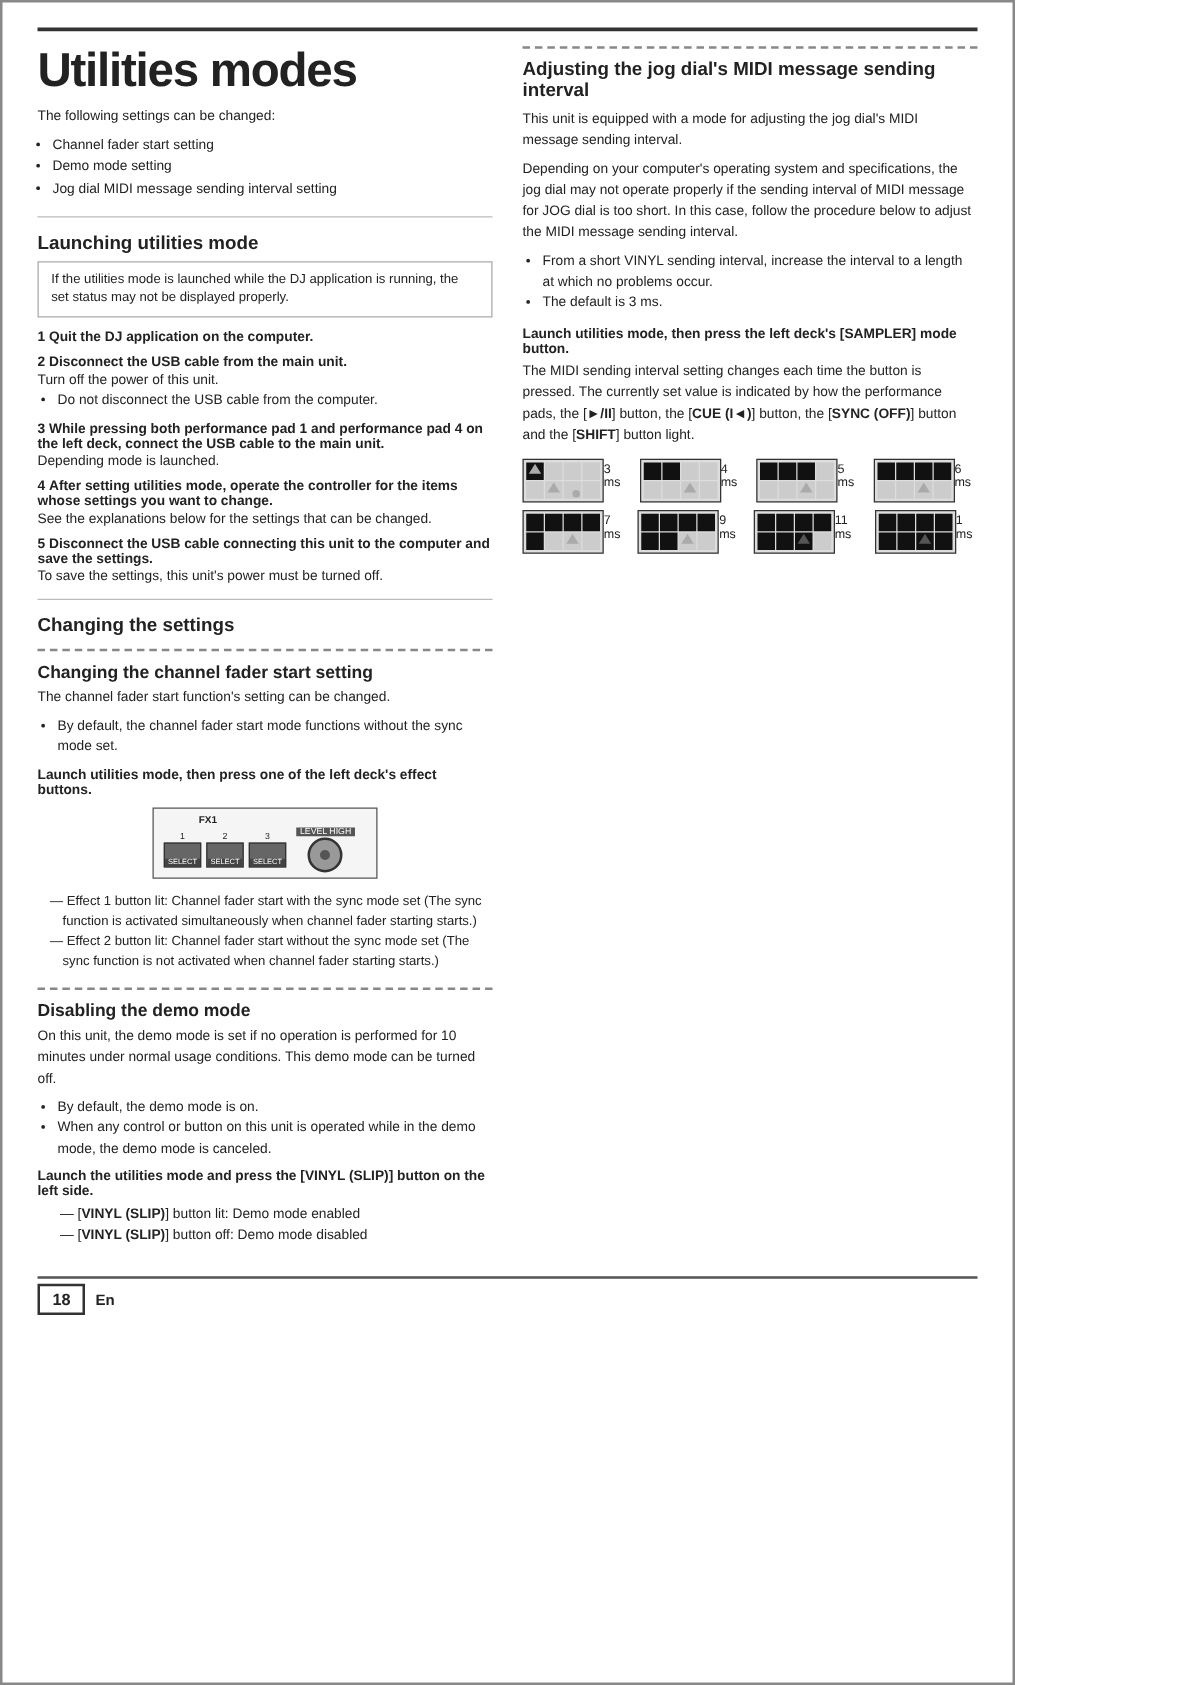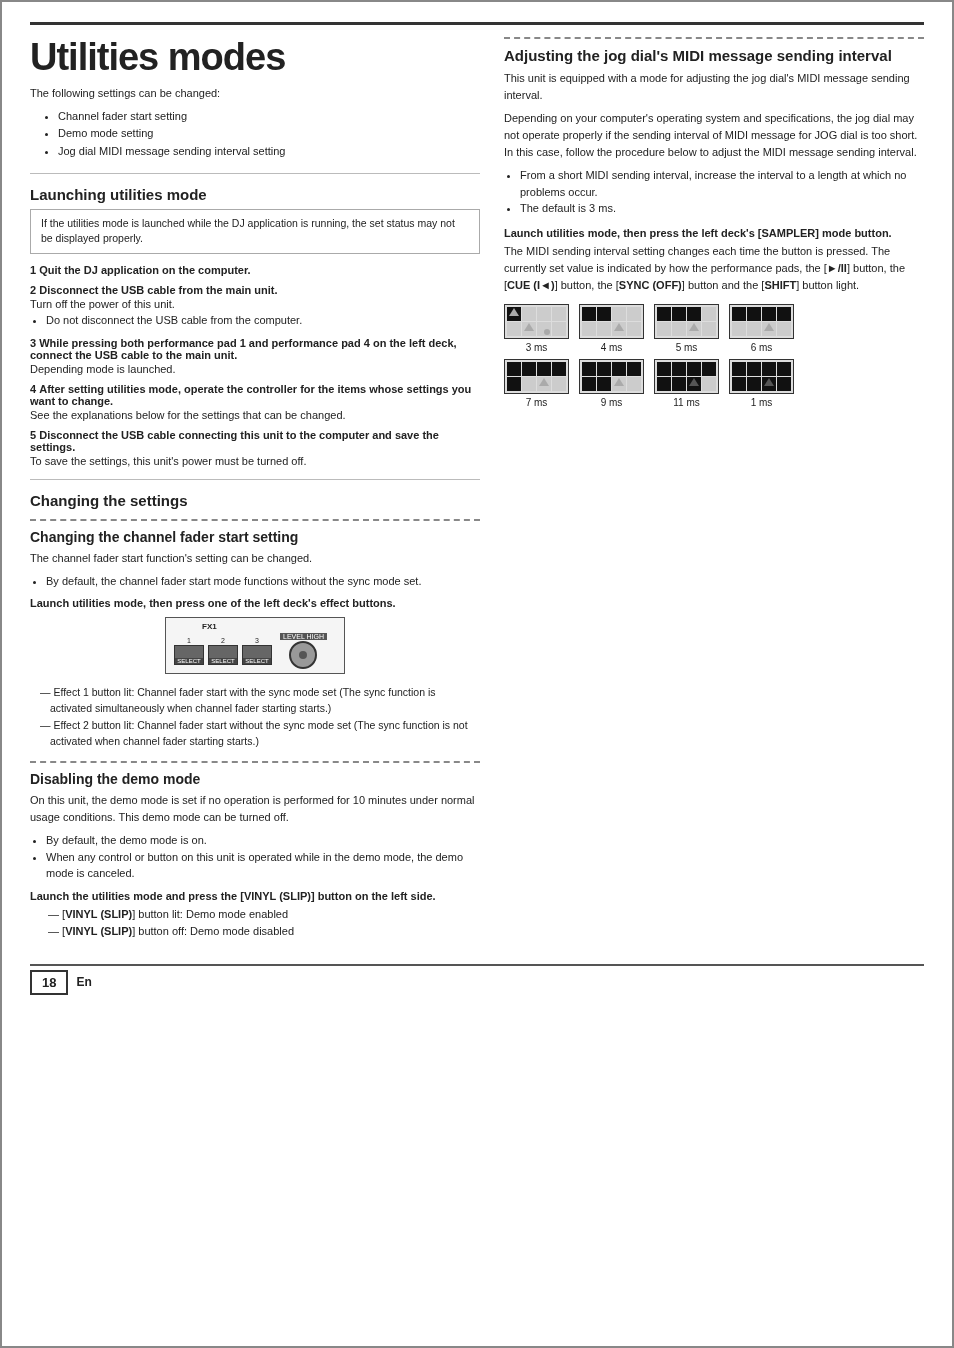"Utilities modes" .page { width: 954px -> 812px }
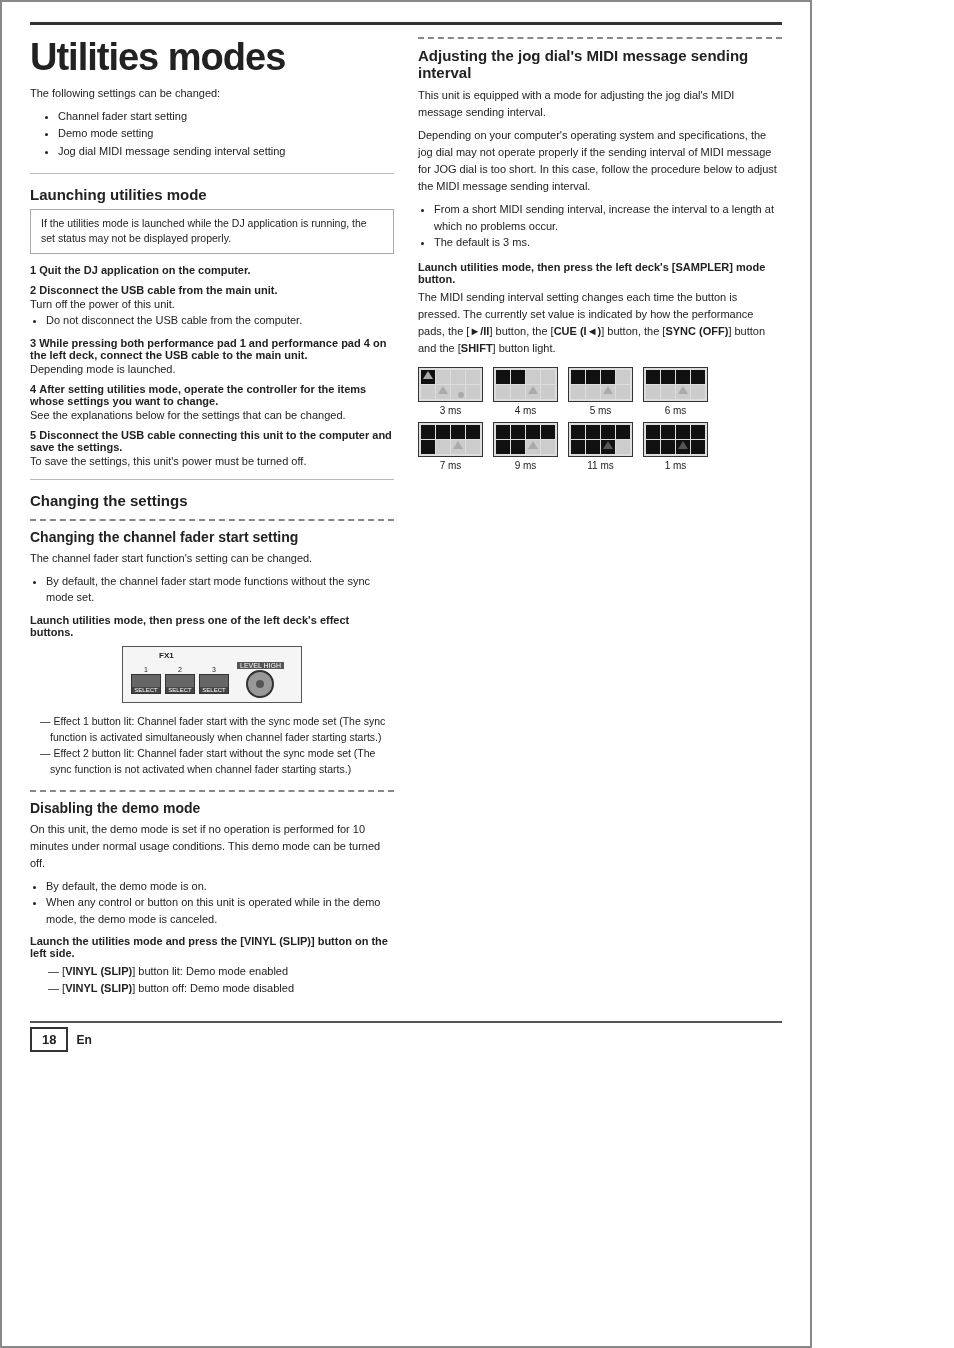"Channel fader start setting" .intro-list { margin-left: 28px -> 12px }
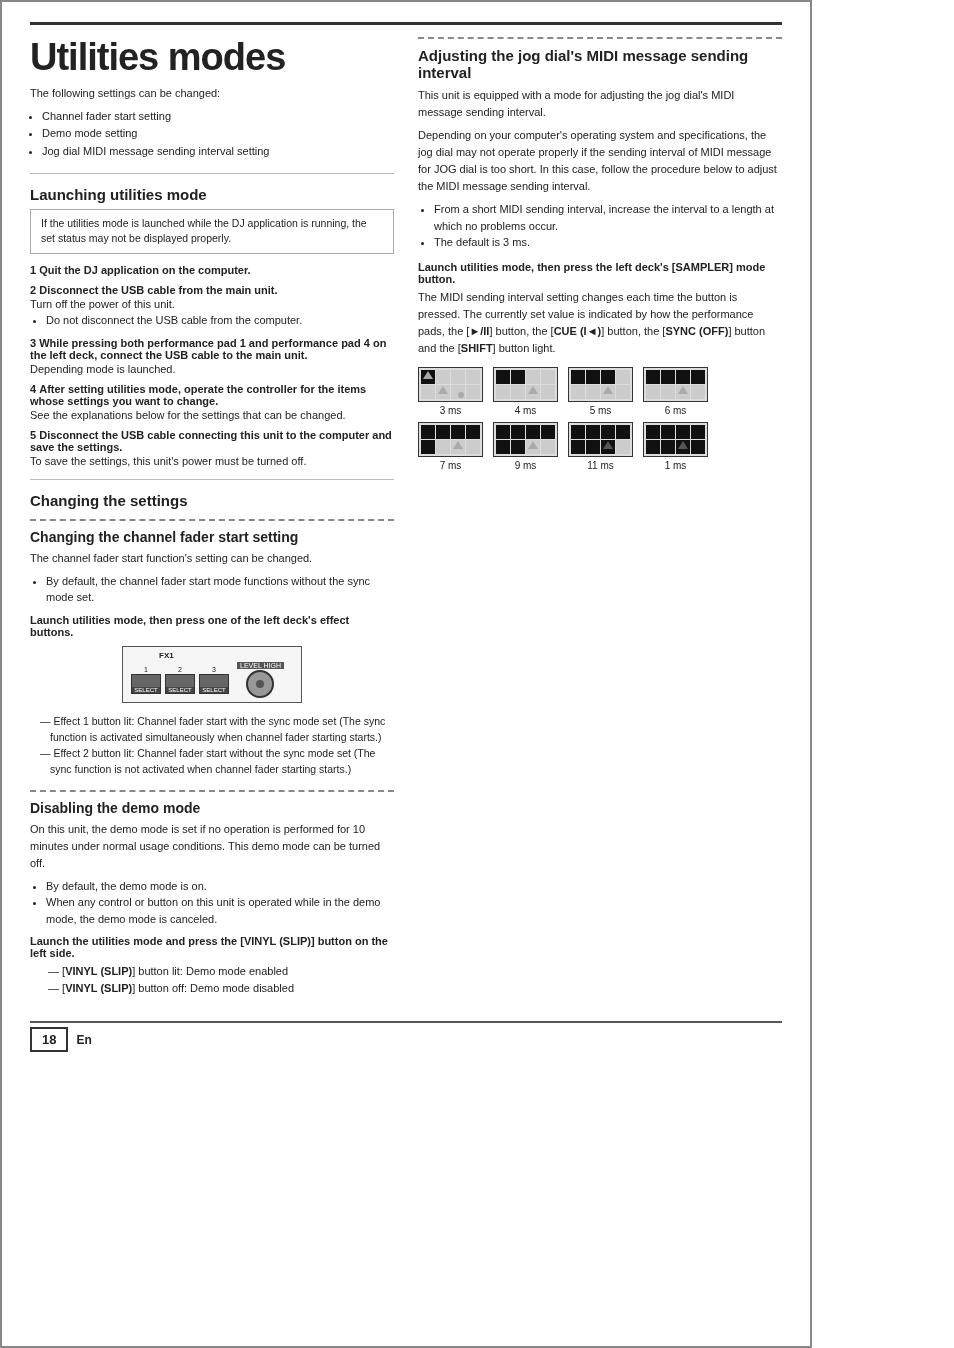"From a short MIDI sending" li { text: MIDI -> VINYL }
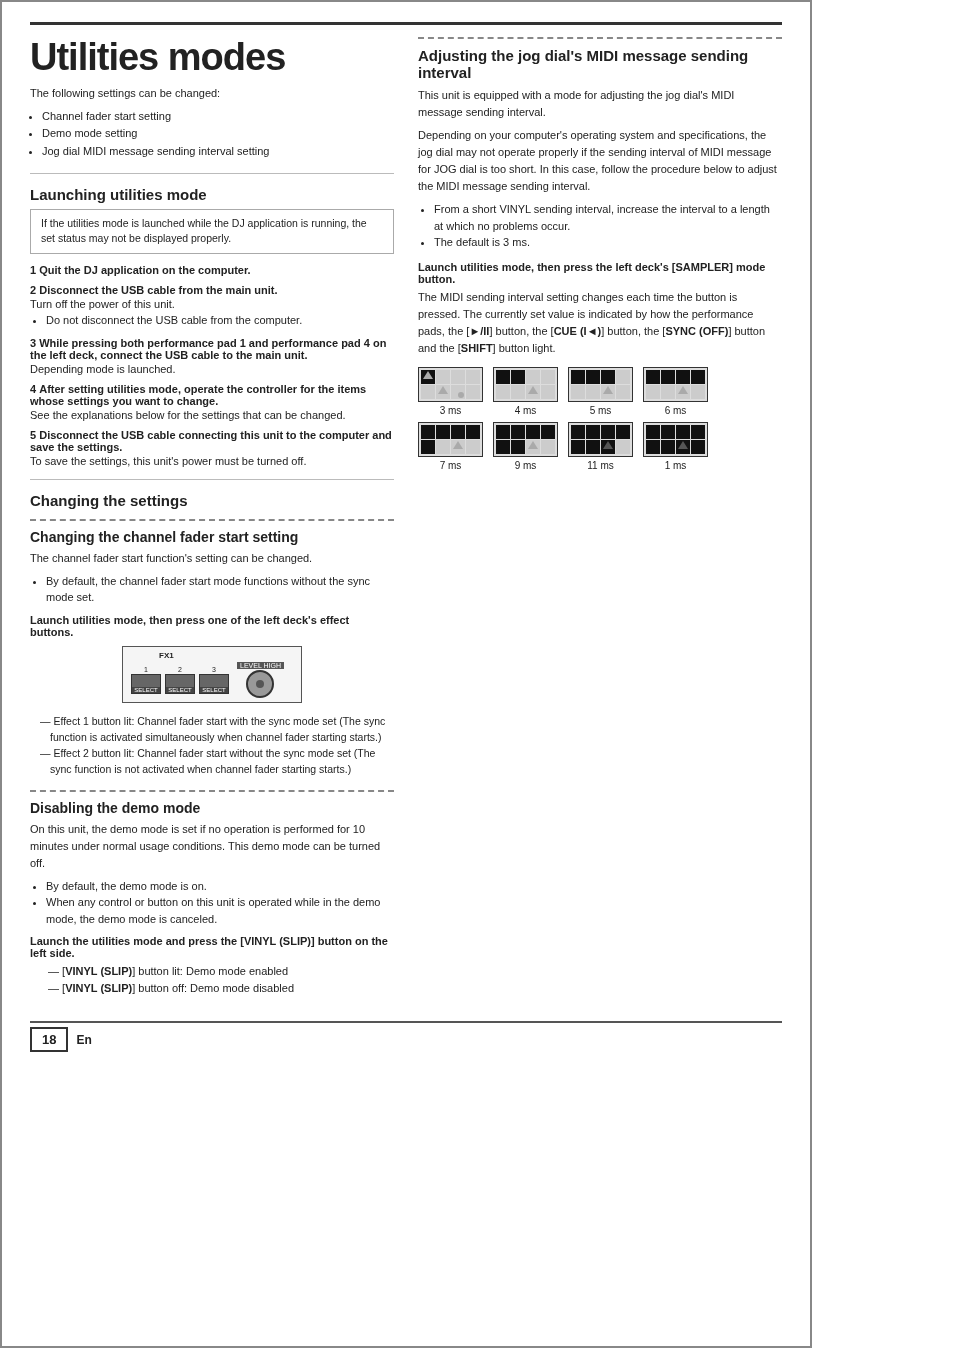"3 ms" .midi-cell { align-items: center -> none; flex-direction: column -> row }
